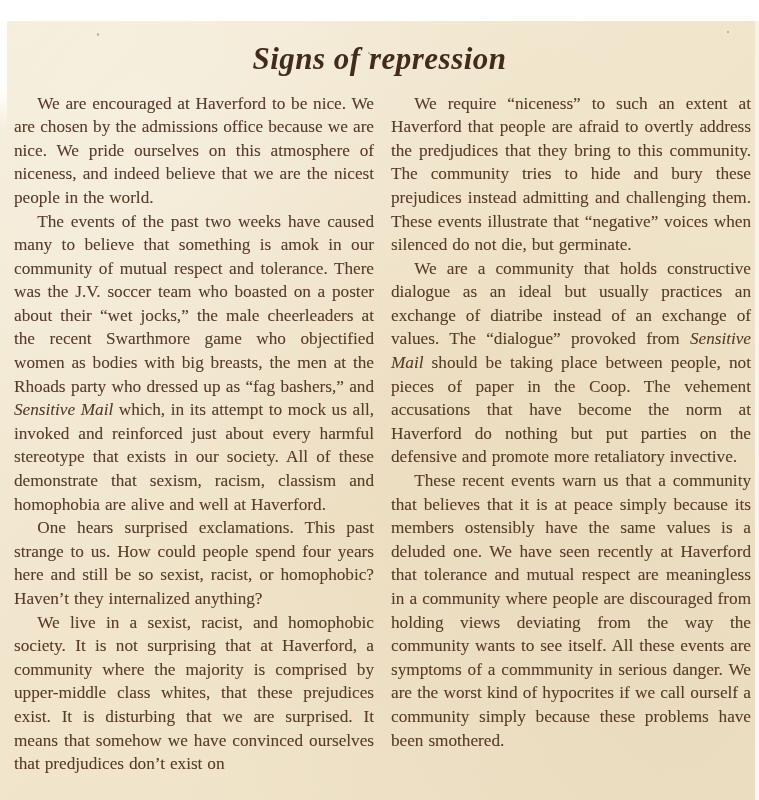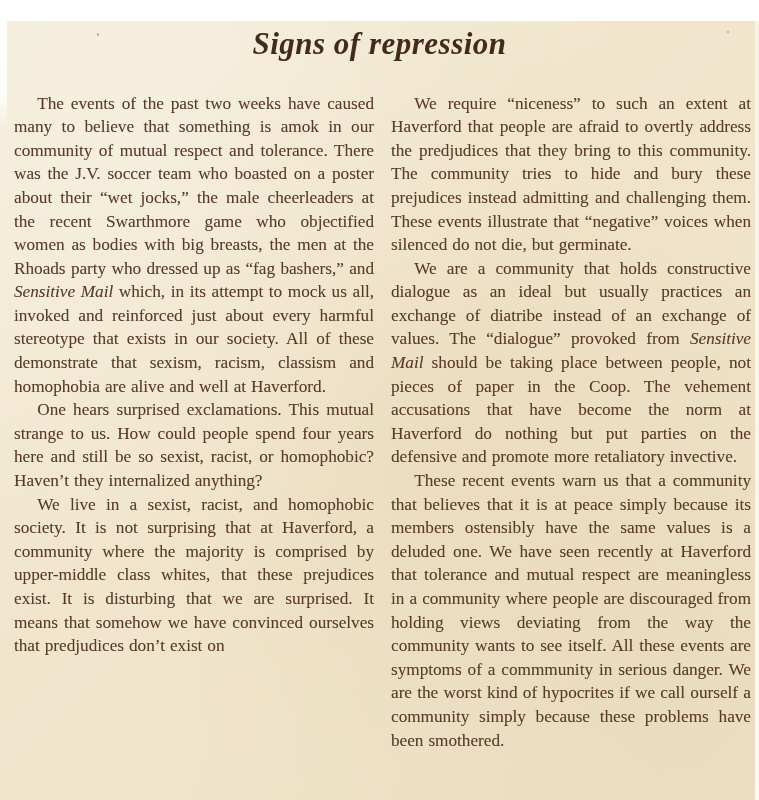"Signs of repression" .headline { padding-top: 5px -> 20px }
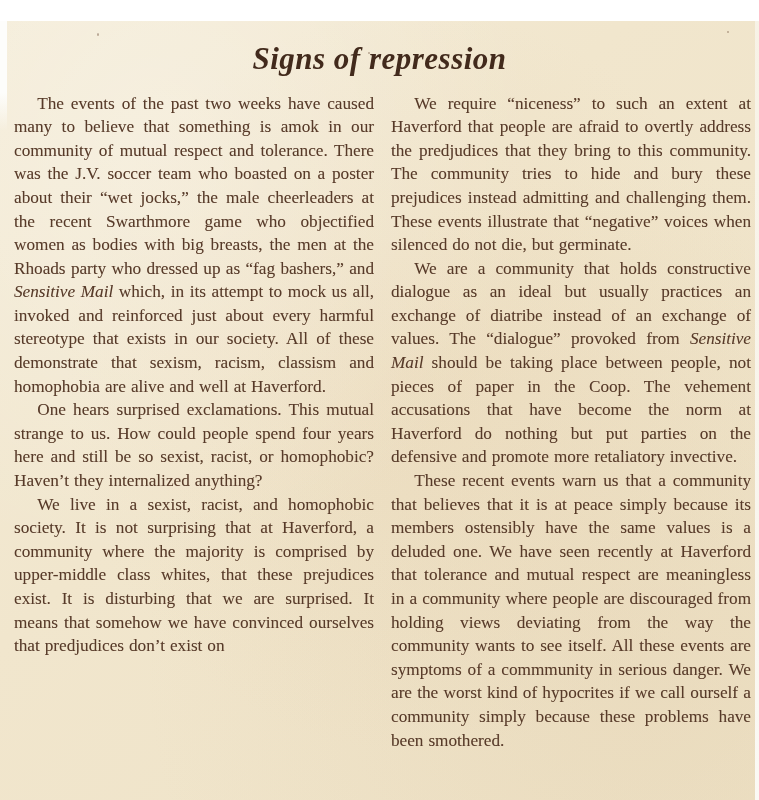"We are encouraged at Haverford" p { html: none -> <p><span>We are encouraged at Haverford to be nice. We are chosen by the admissions office because we are nice. We pride ourselves on this atmosphere of niceness, and indeed believe that we are the nicest people in the world.</span></p> }
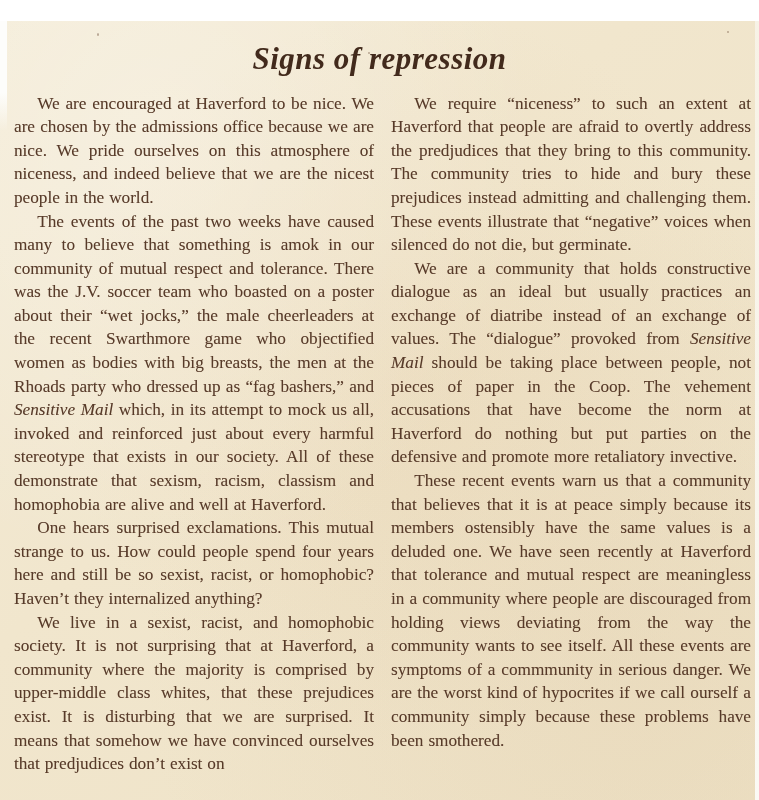"One hears surprised exclamations. This" span { text: mutual -> past }
